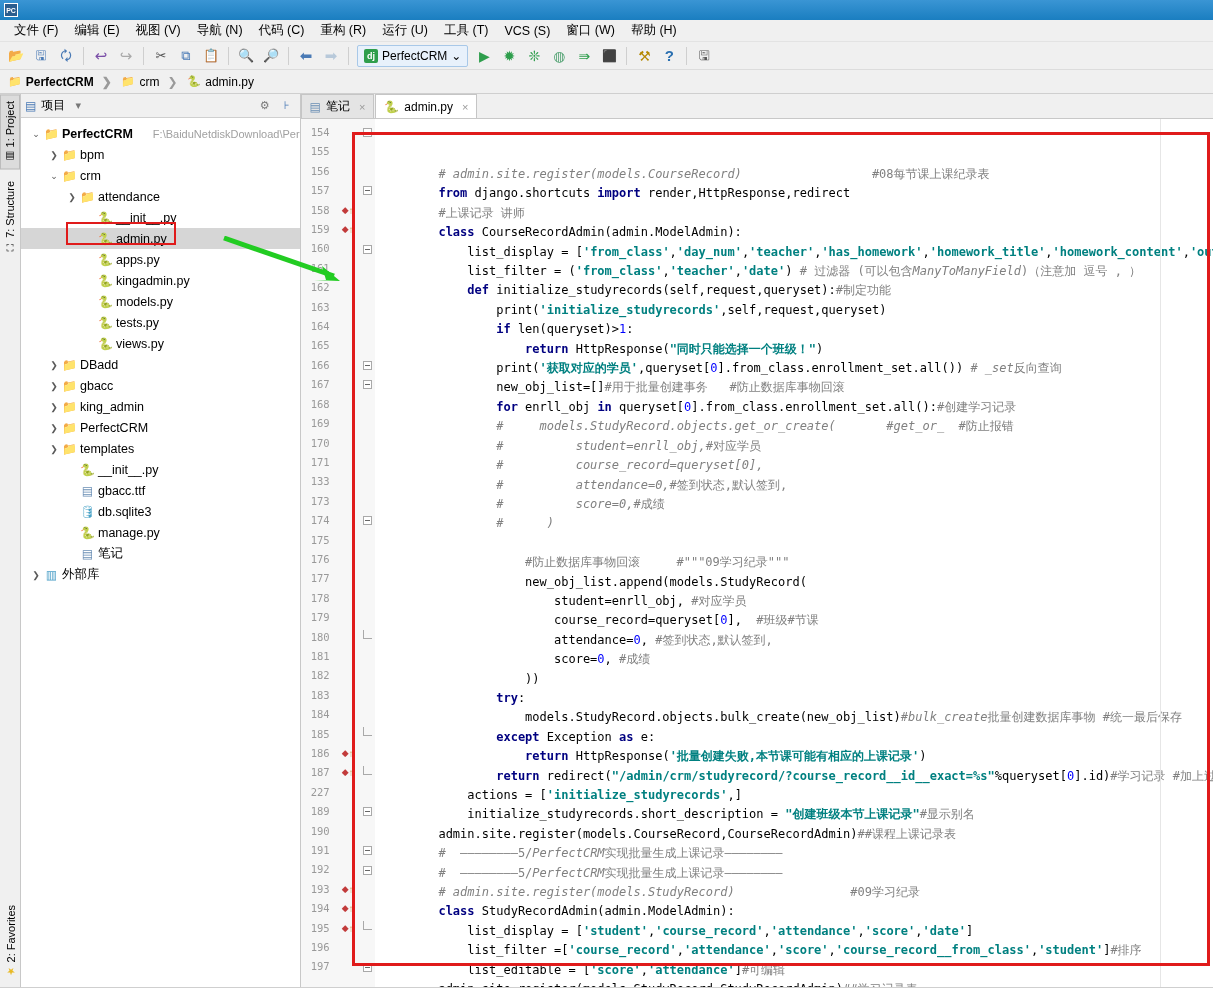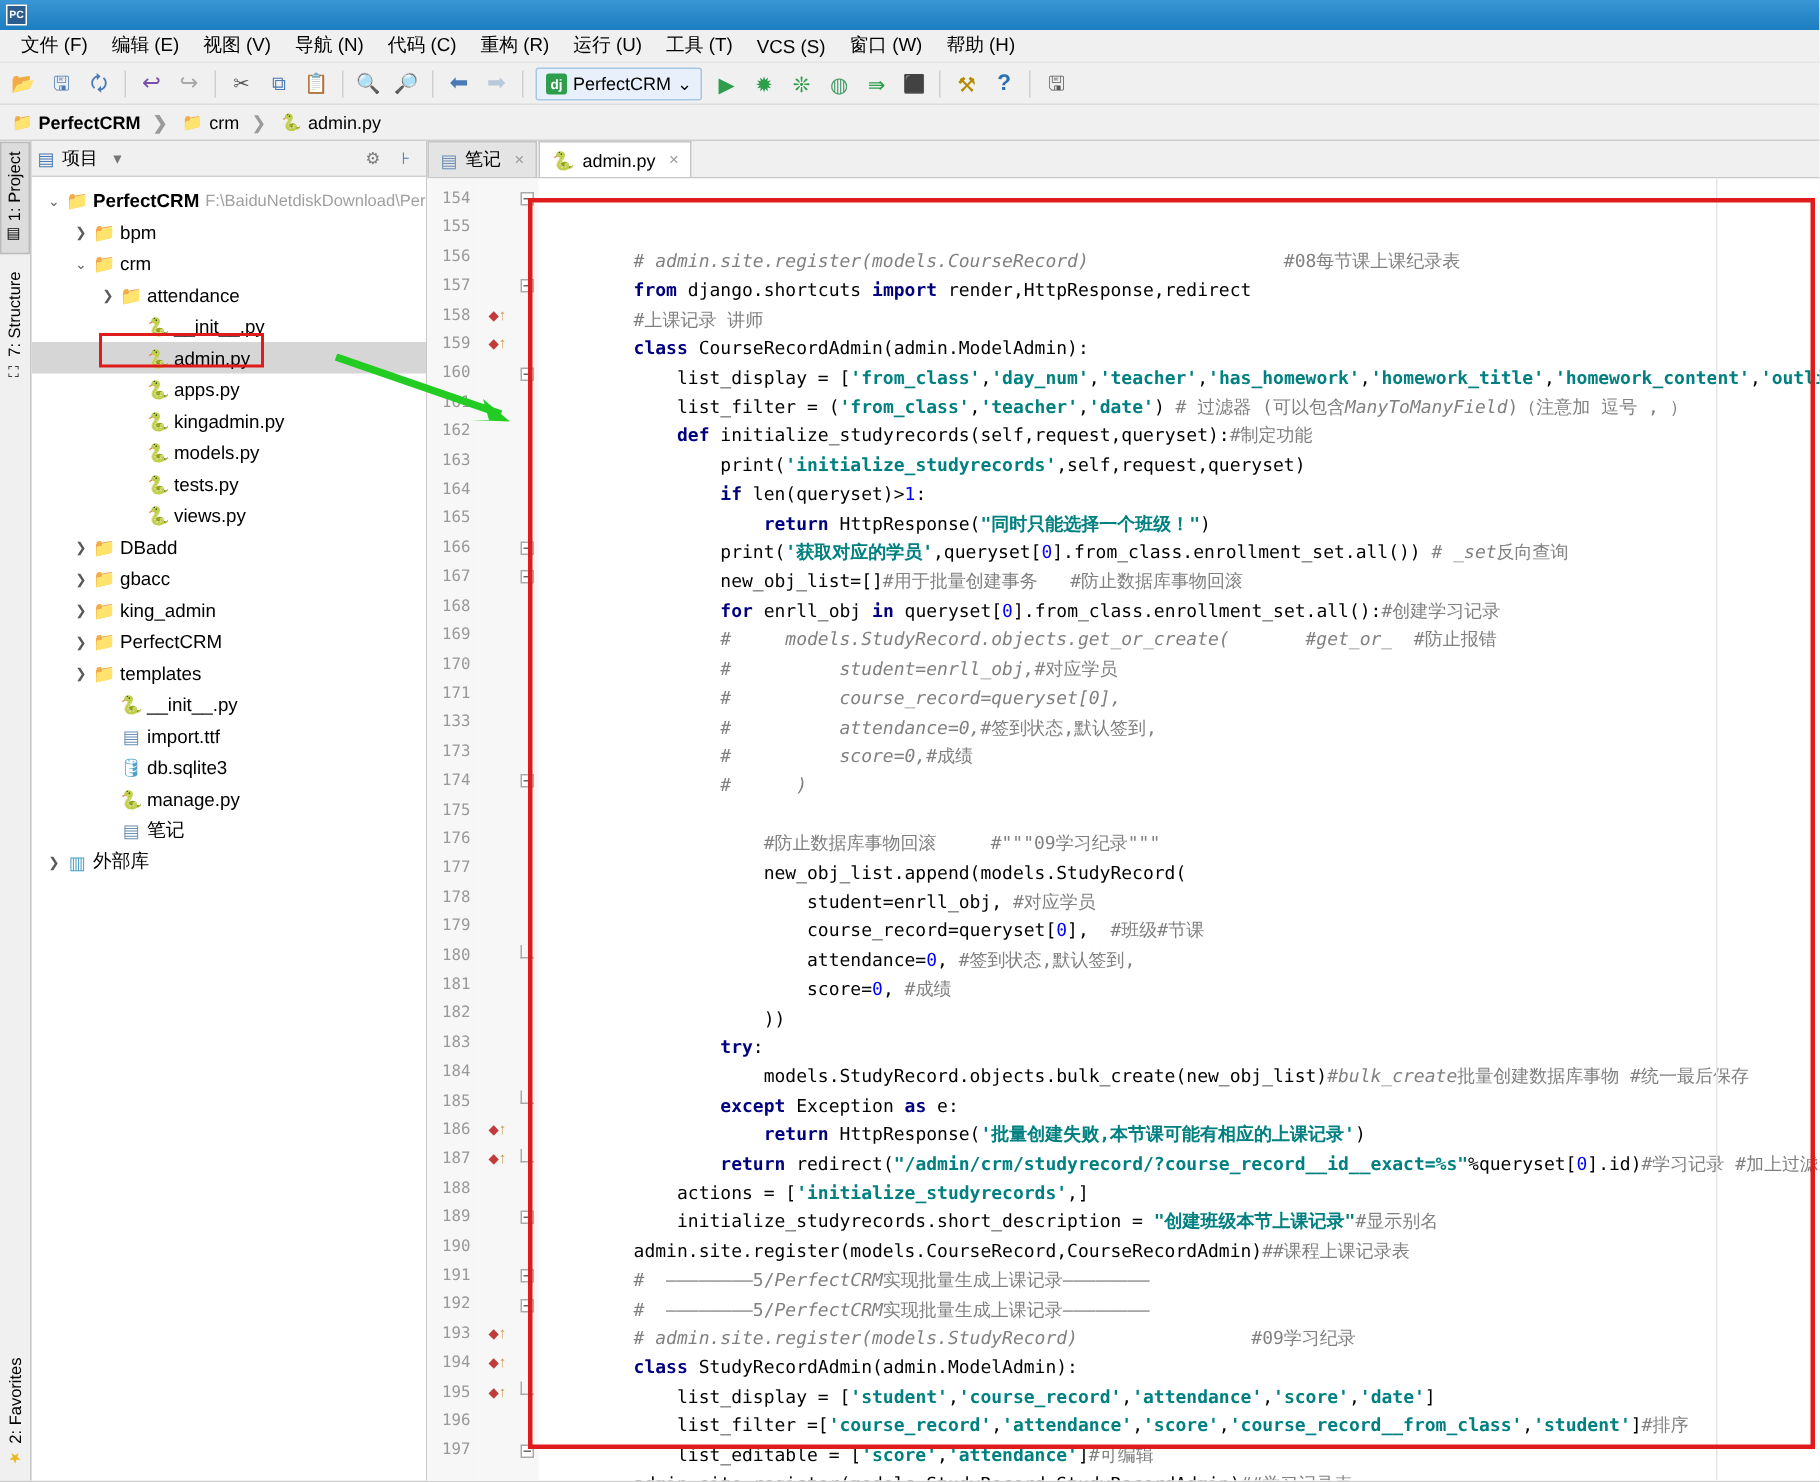"F:\BaiduNetdiskDownload\Per" .tpath { padding-left: 4px -> 20px }
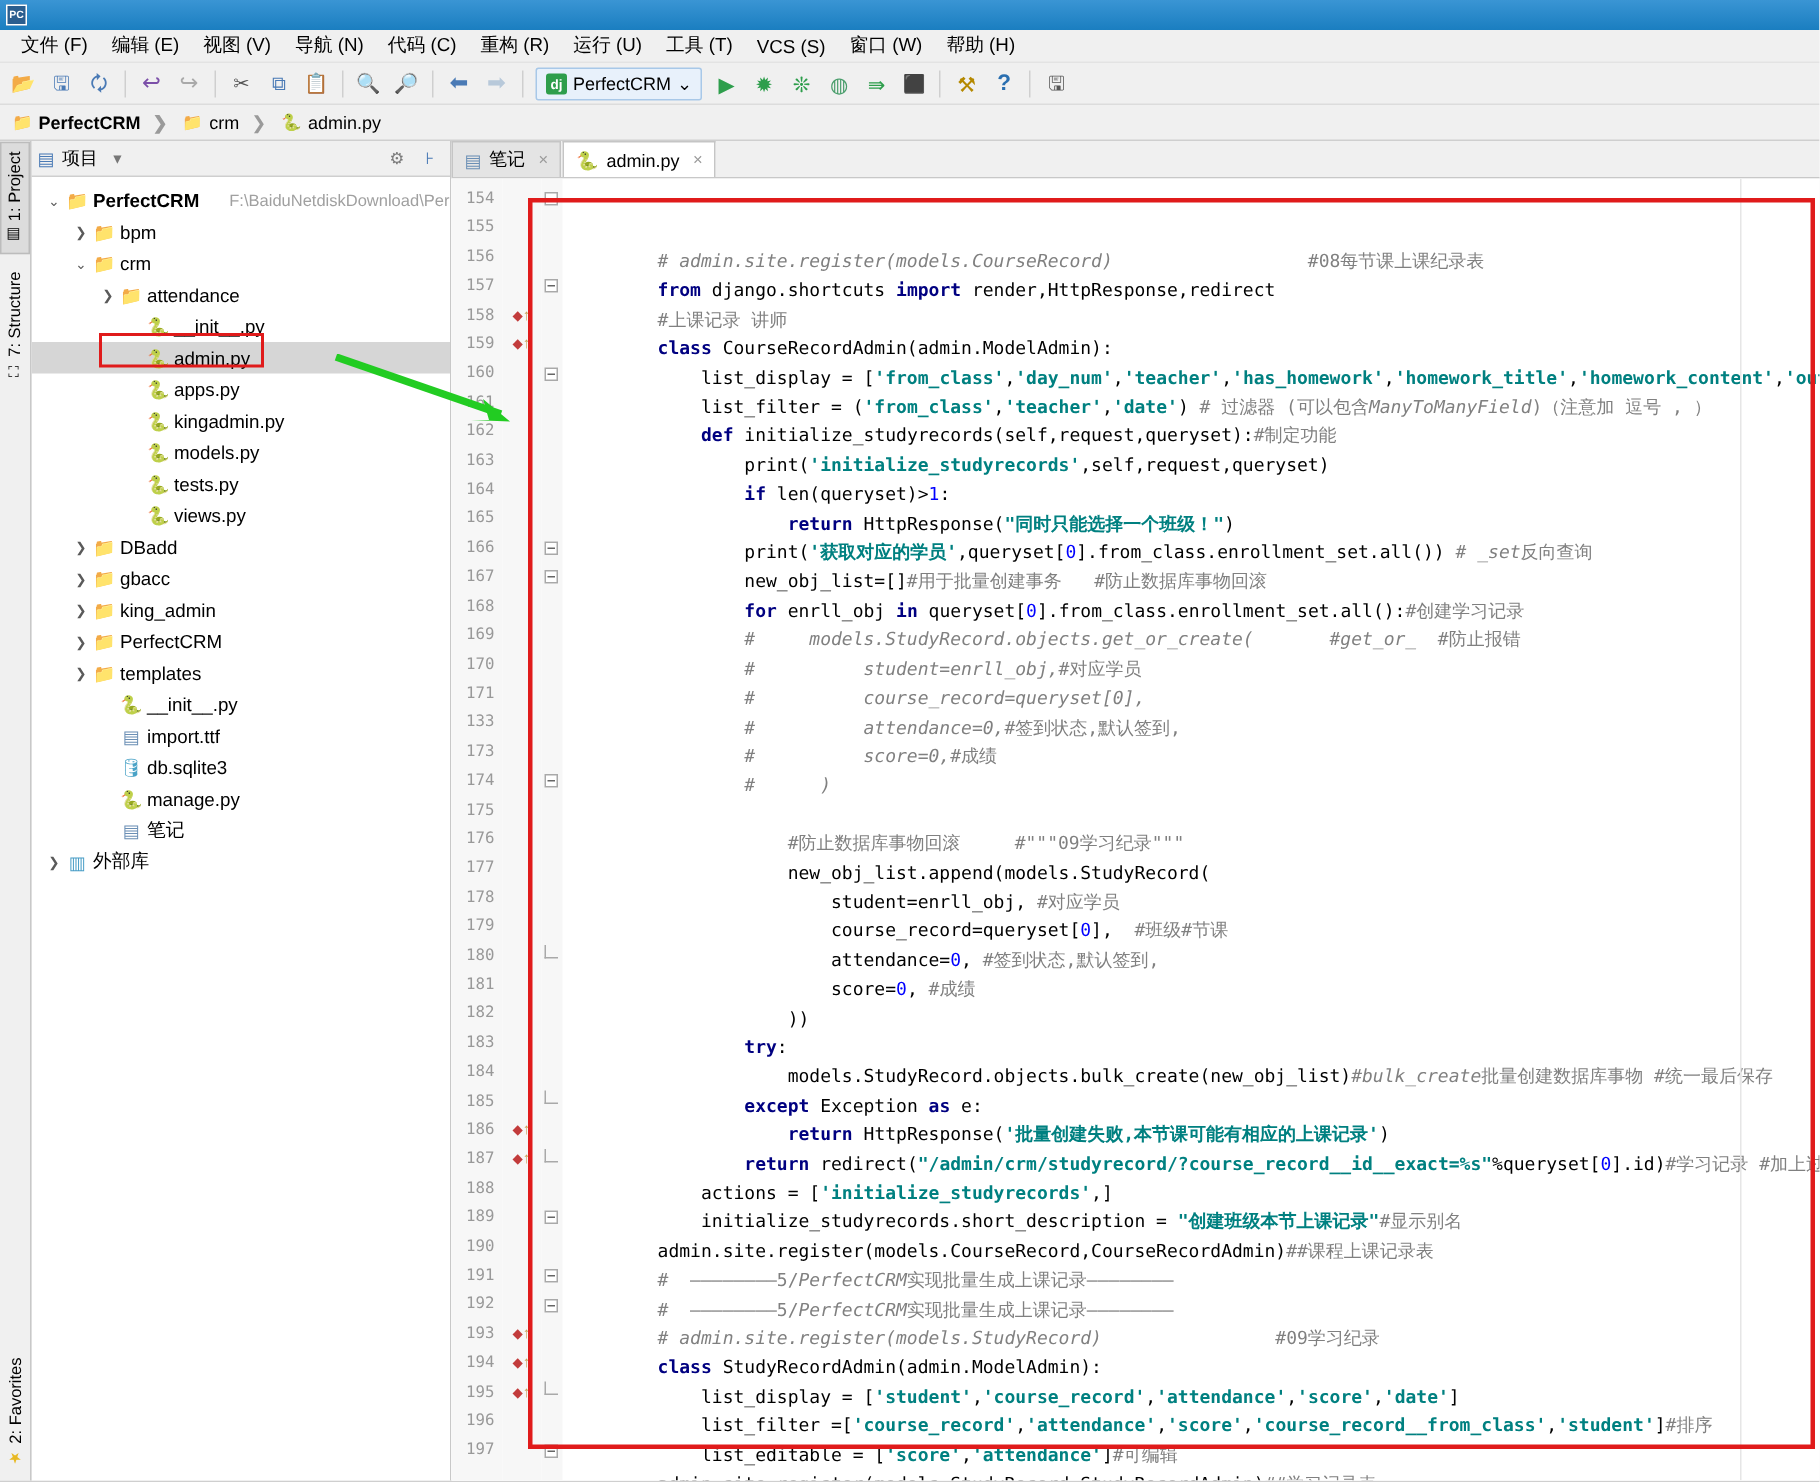"import.ttf" span.tlabel { text: import.ttf -> gbacc.ttf }
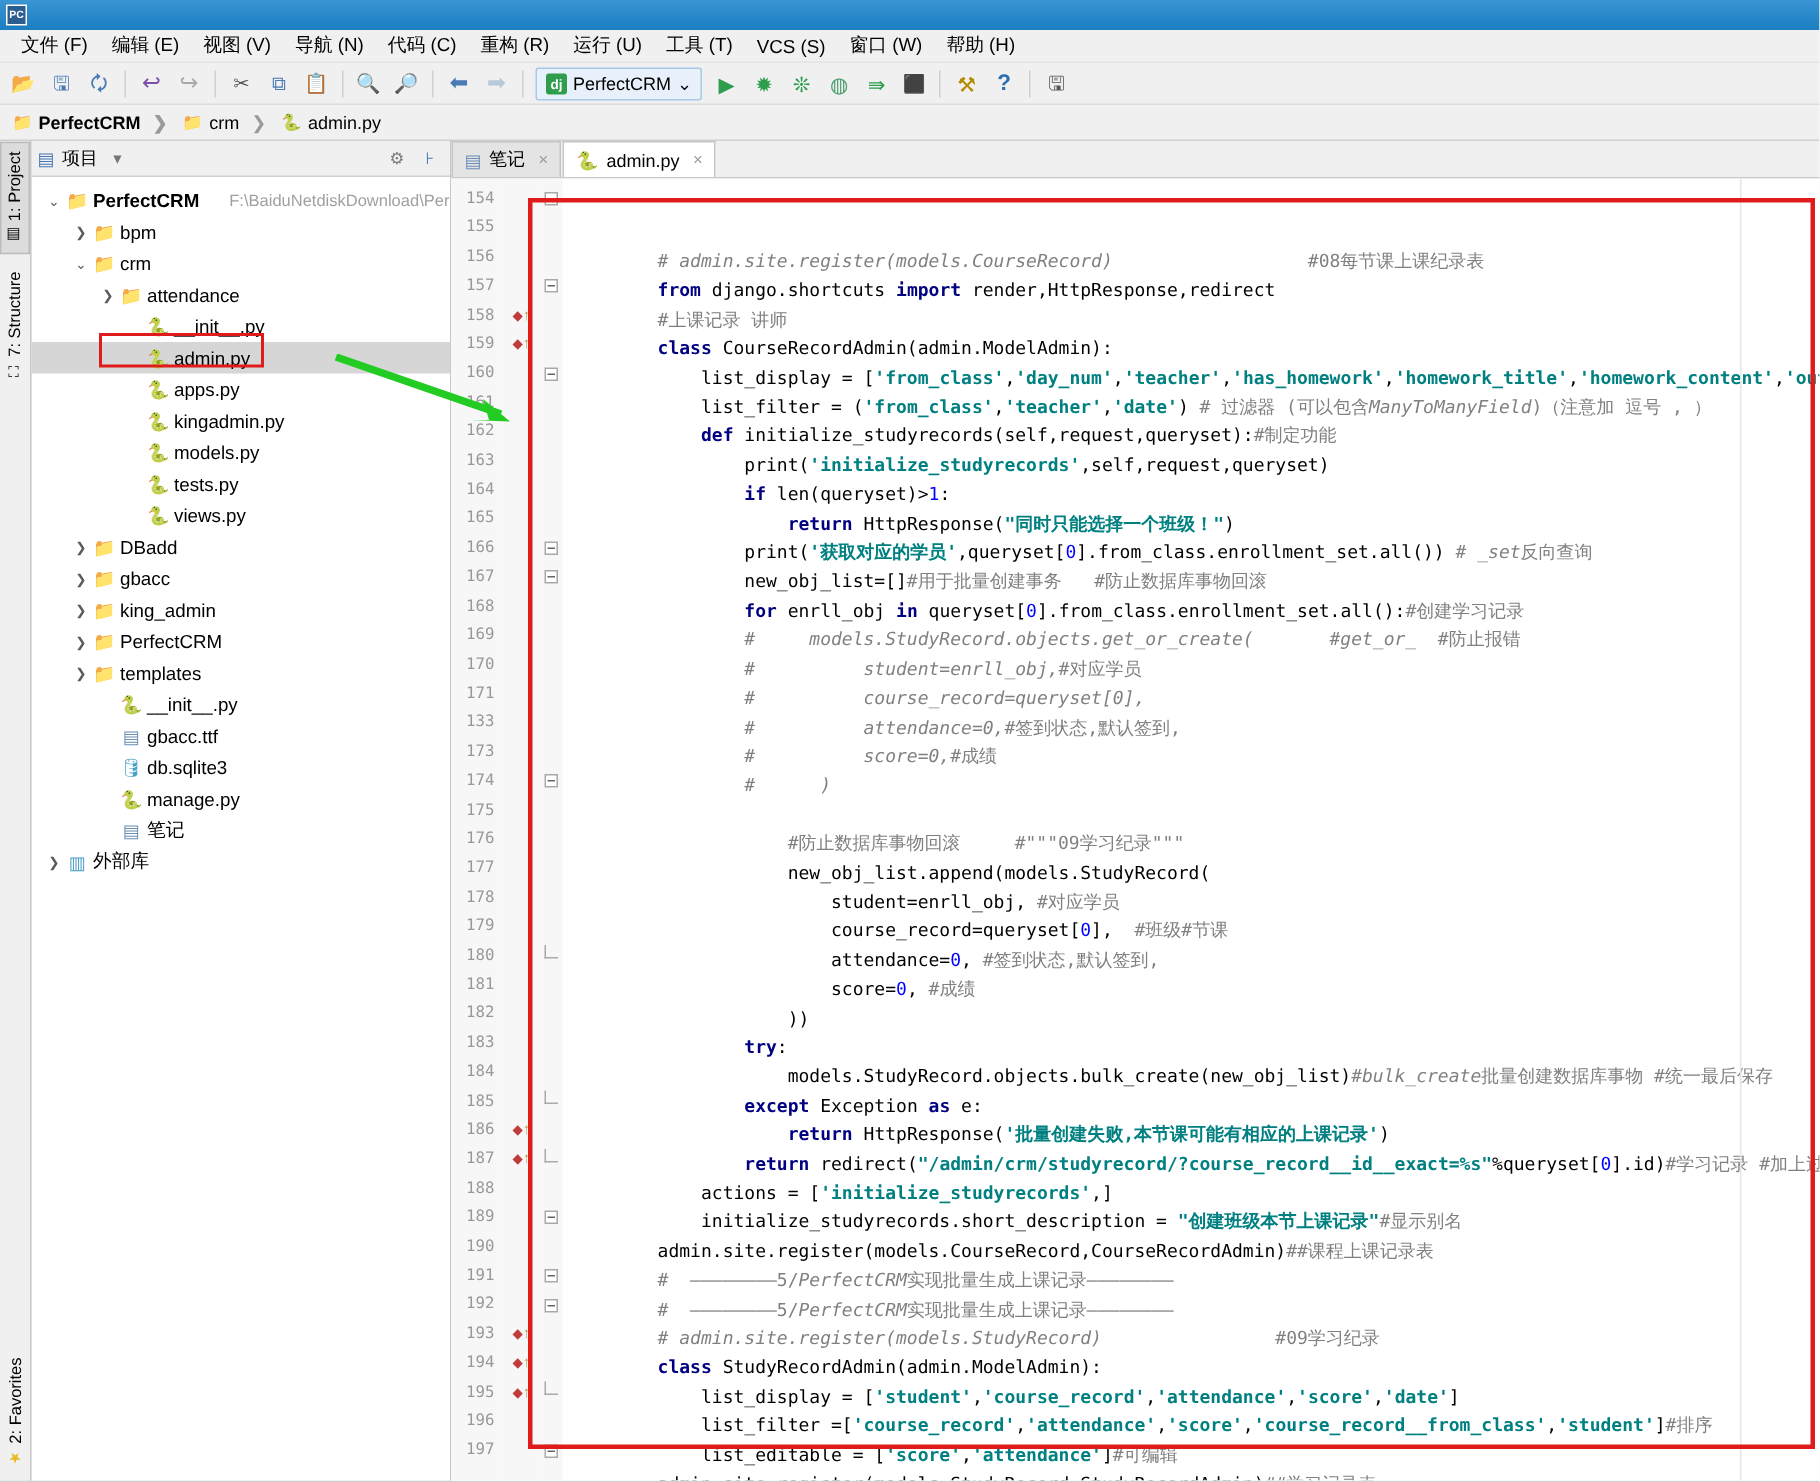"188" div.gln { text: 188 -> 227 }
